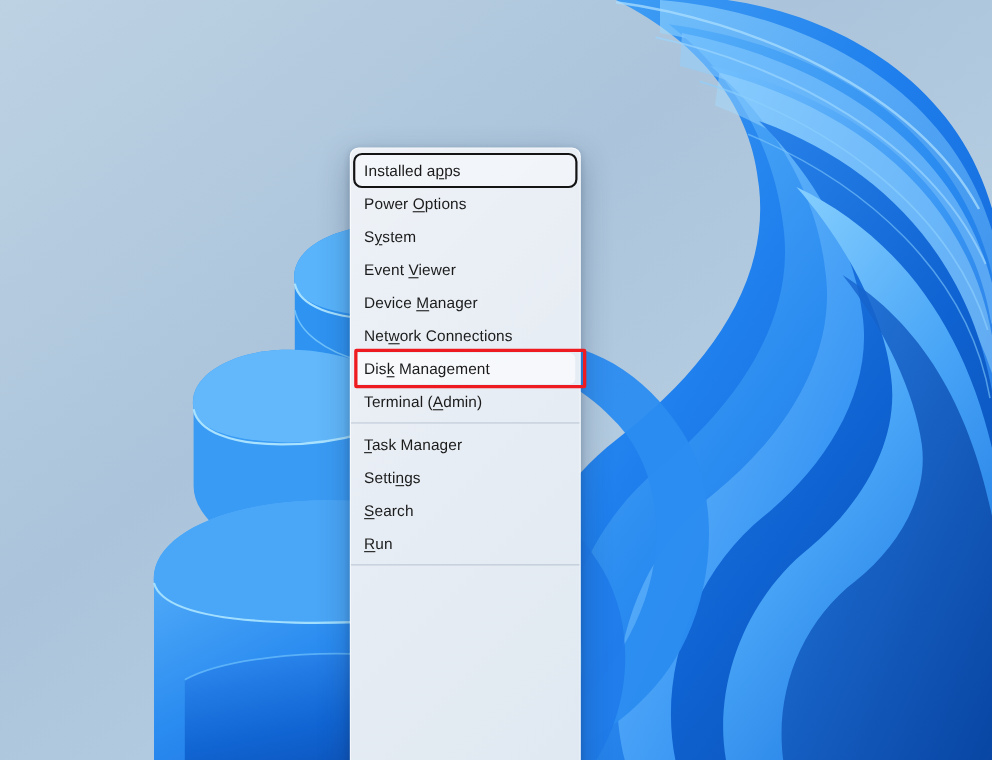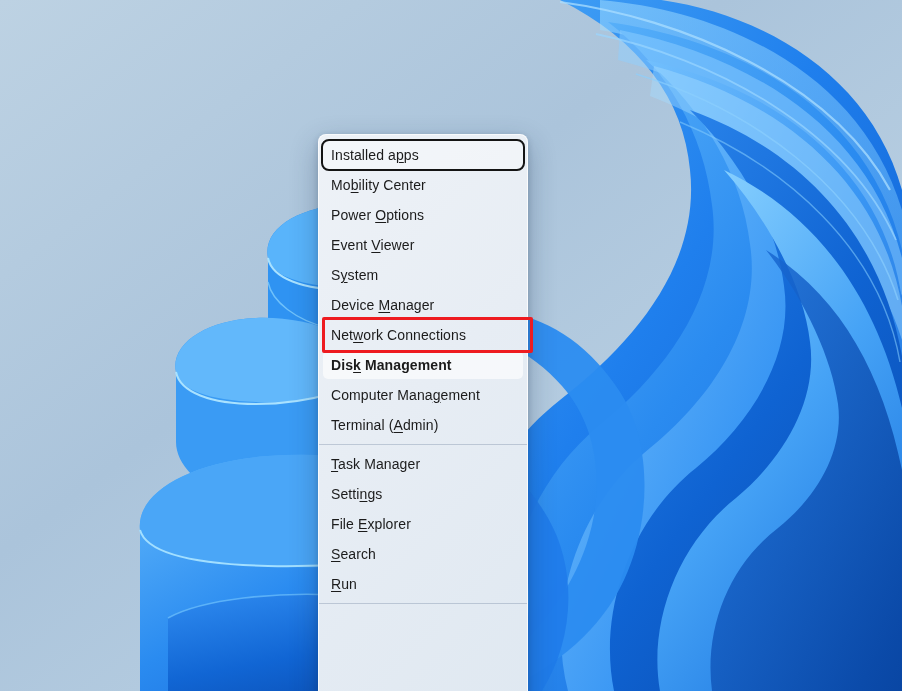"Mobility Center" div.menu-item { html: <div> <span>Mo<span>b</span>ility Center</span> </div> -> none }
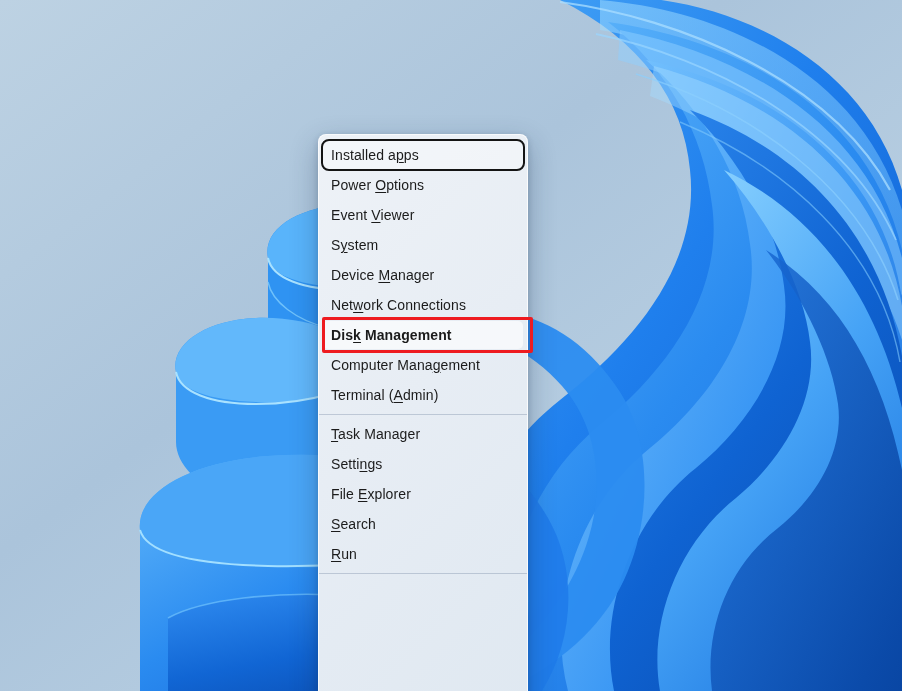"Event Viewer" div.menu-item { order: before "System" -> after "System" }
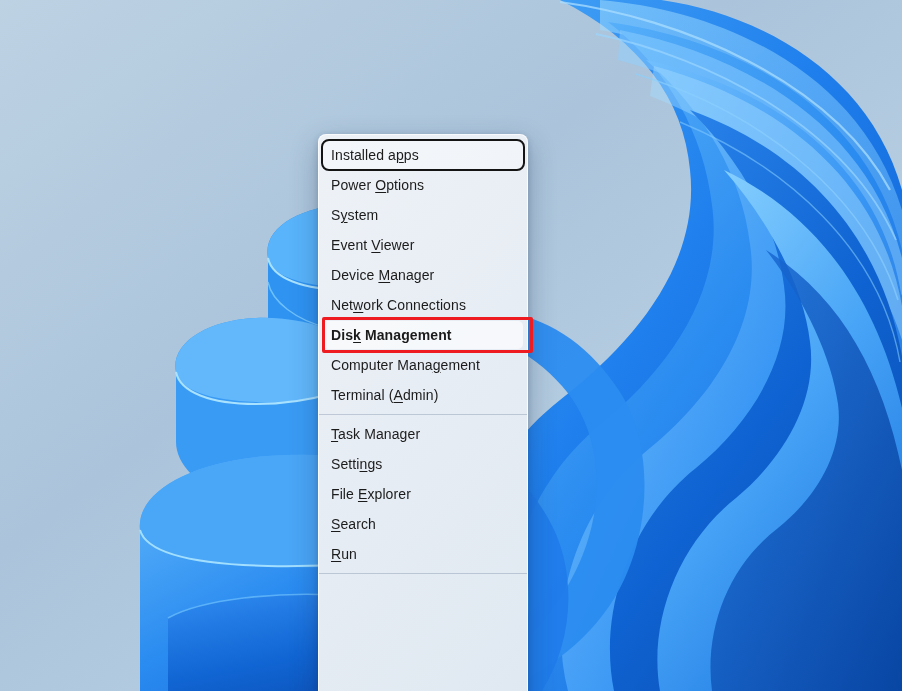"Disk Management" .menu-item.hovered { font-weight: bold -> none }
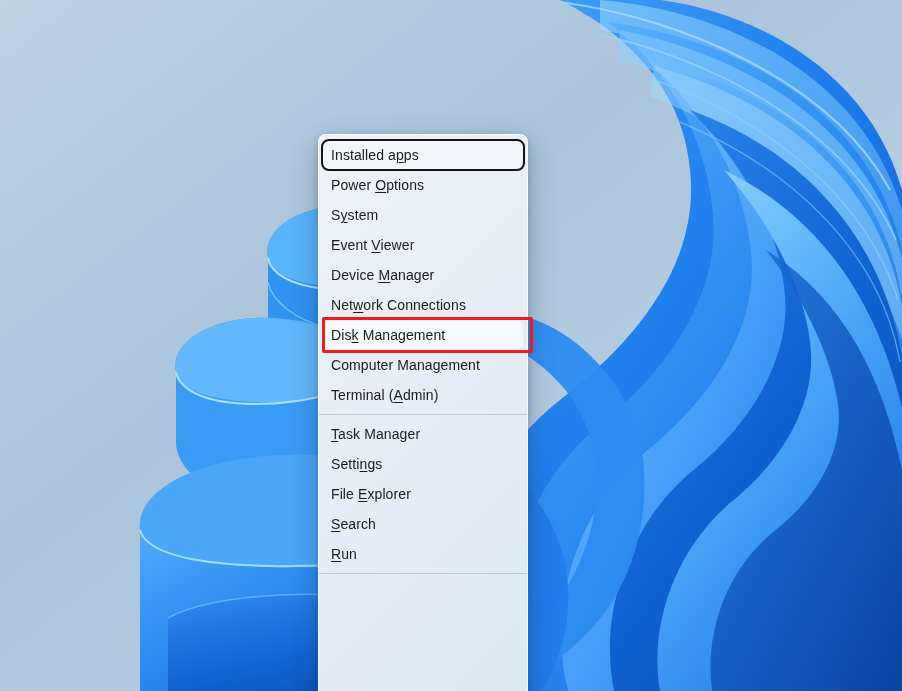"Computer Management" div.menu-item { html: <div> <span>Computer Mana<span>g</span>ement</span> </div> -> none }
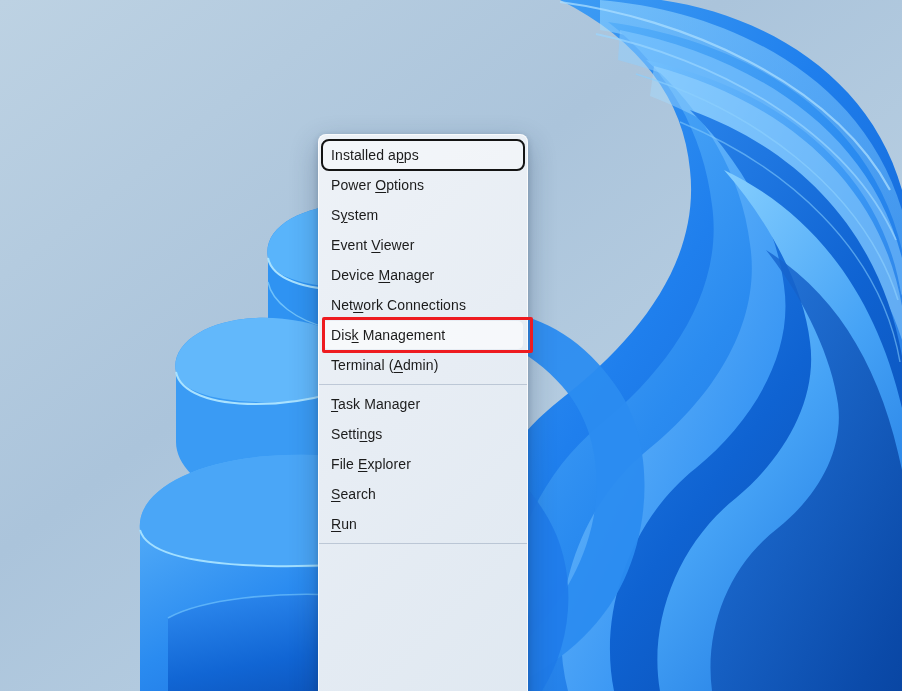"File Explorer" div.menu-item { html: <div> <span>File <span>E</span>xplorer</span> </div> -> none }
